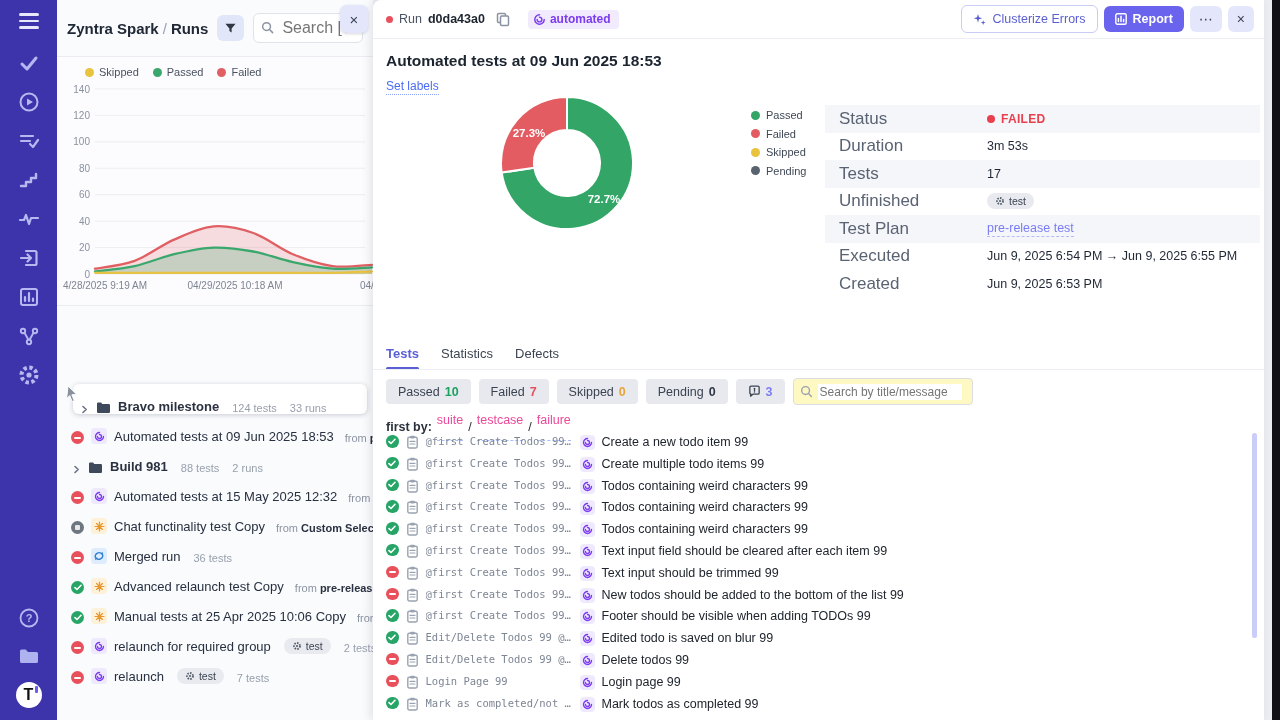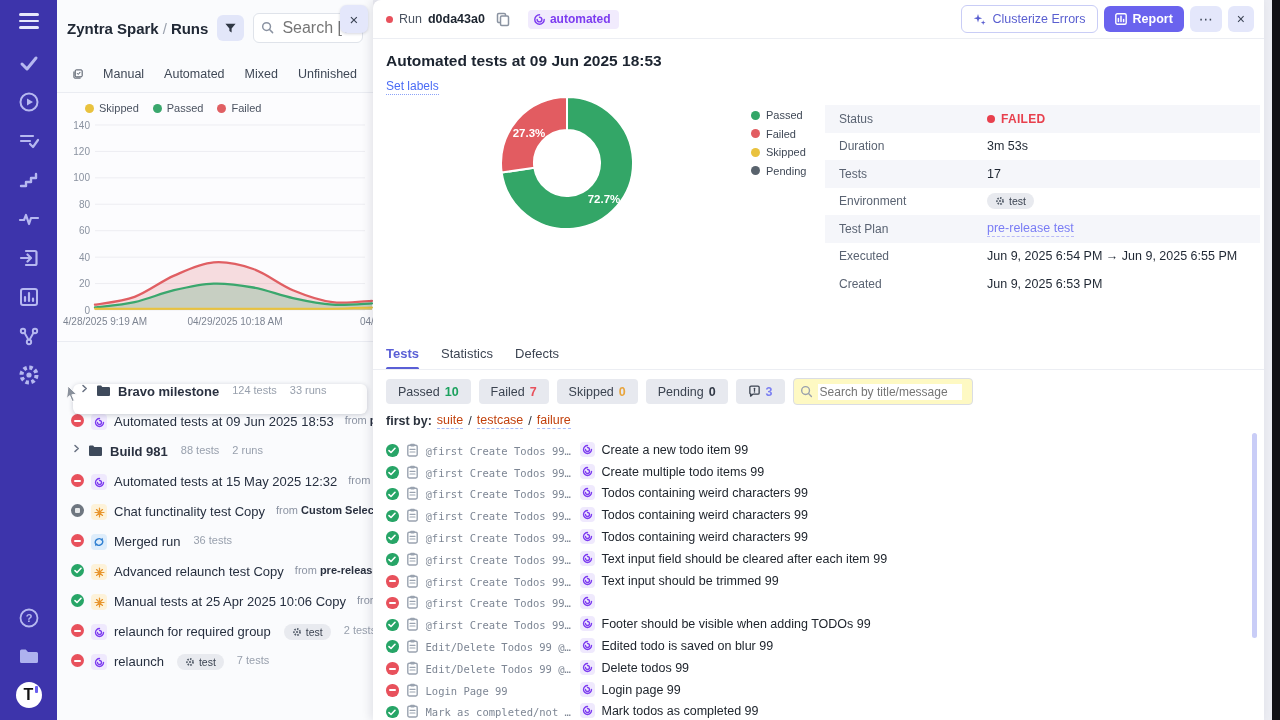"Manual" div.lp-tabs { html: <div> <svg> <rect></rect> <path></path> <polyline></polyline> </svg> <span>Manual</span> <span>Automated</span> <span>Mixed</span> <span>Unfinished</span> </div> -> none }
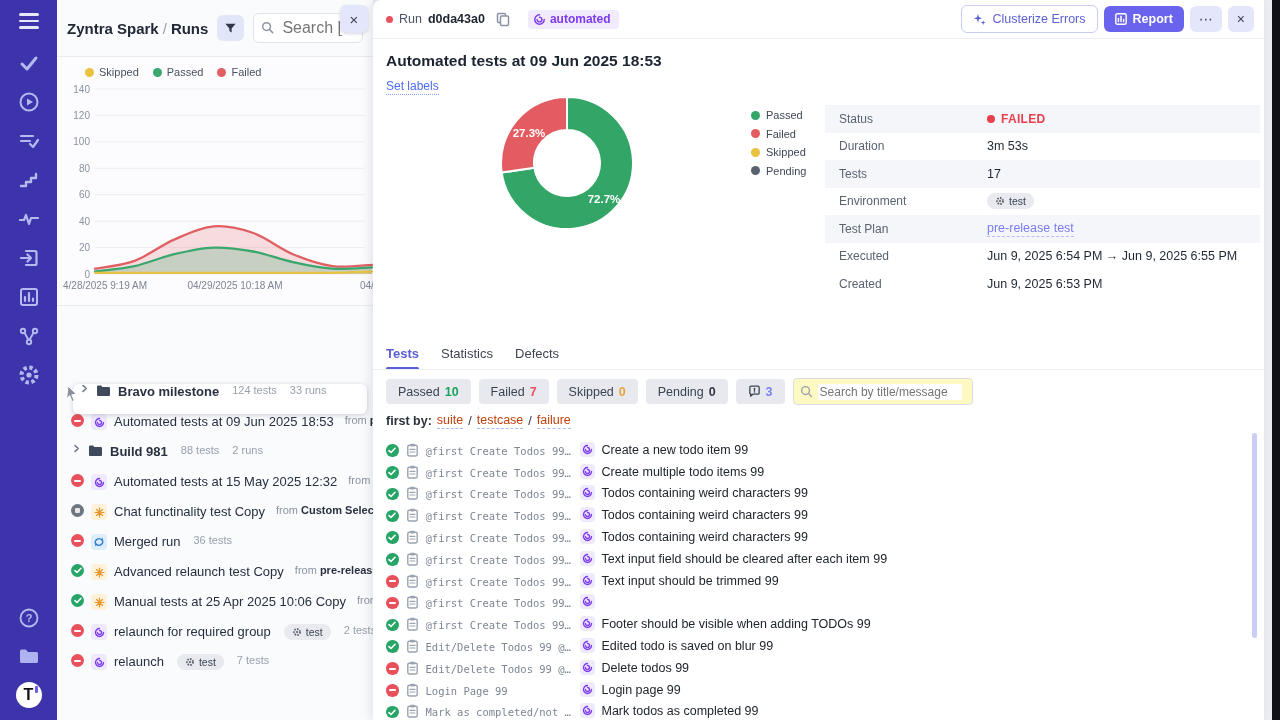"Status" .dlabel { font-size: 12px -> 17px }
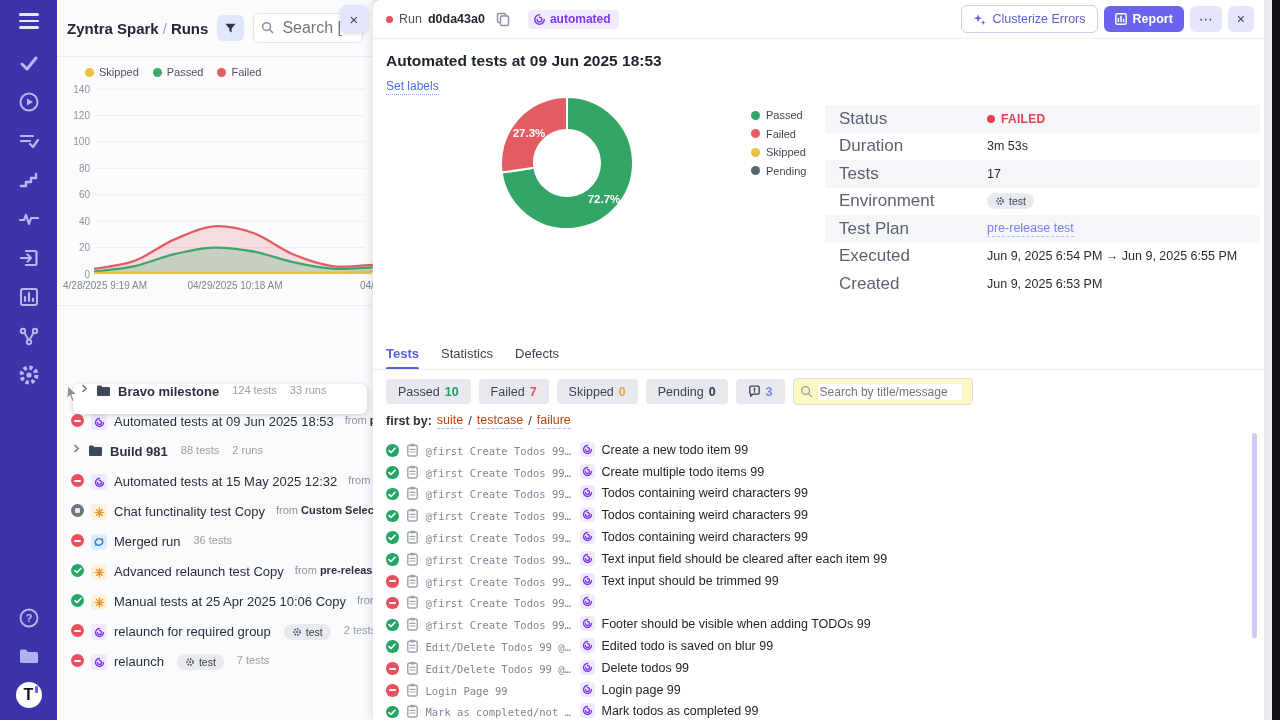"Environment" span.dlabel { text: Environment -> Unfinished }
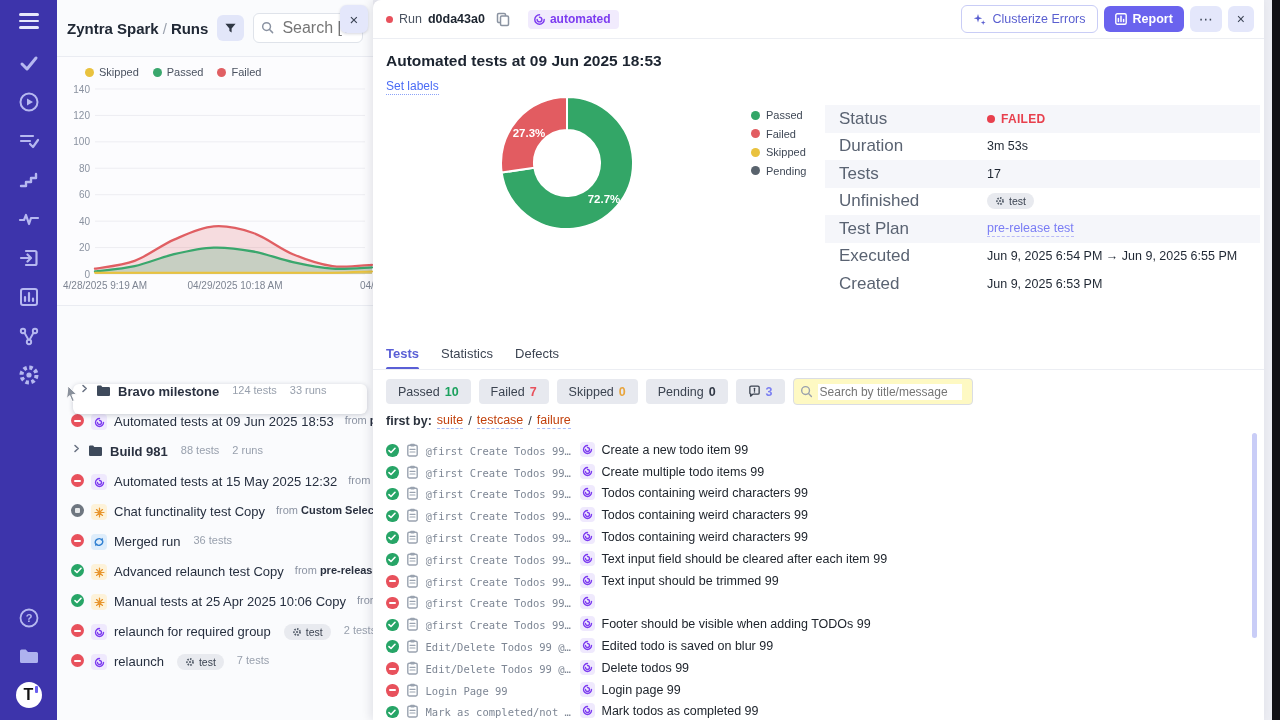"Bravo milestone" .run-row { align-items: flex-start -> flex-end }
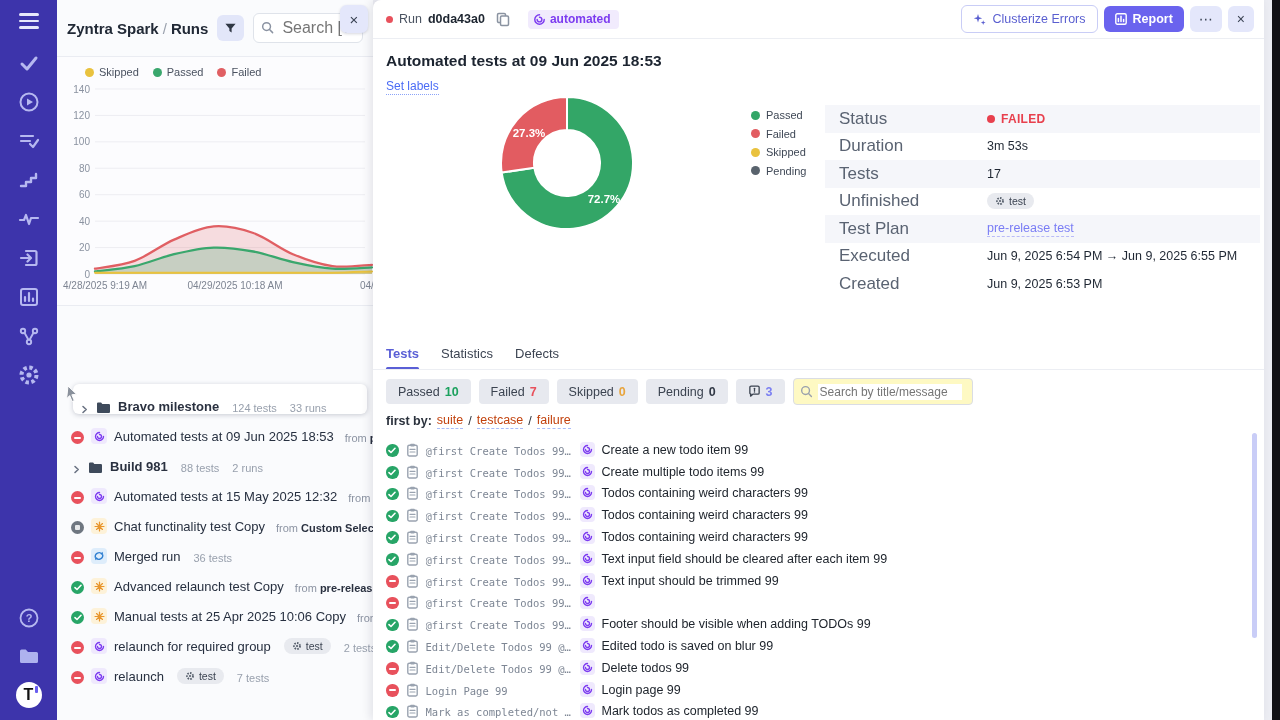"suite" .slink { color: #c2410c -> #ec4899; padding-bottom: 1px -> 13px }
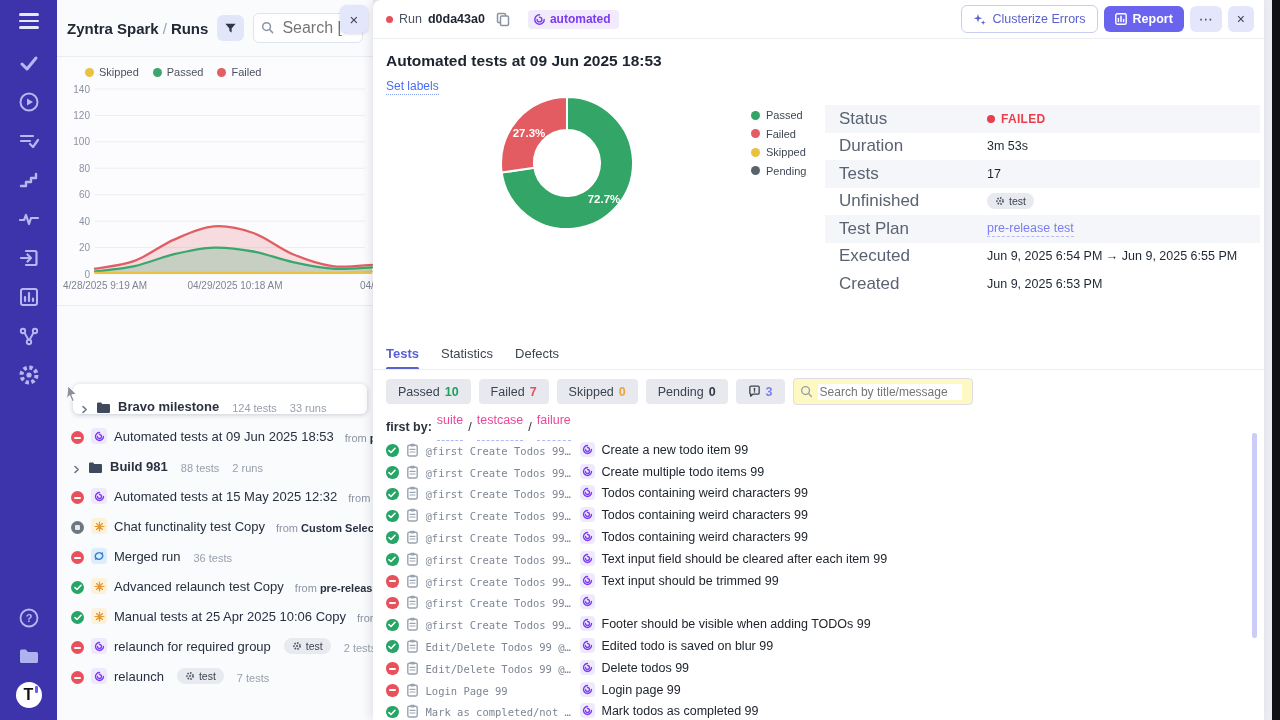"@first Create Todos 99…" .trow { align-items: flex-end -> flex-start }
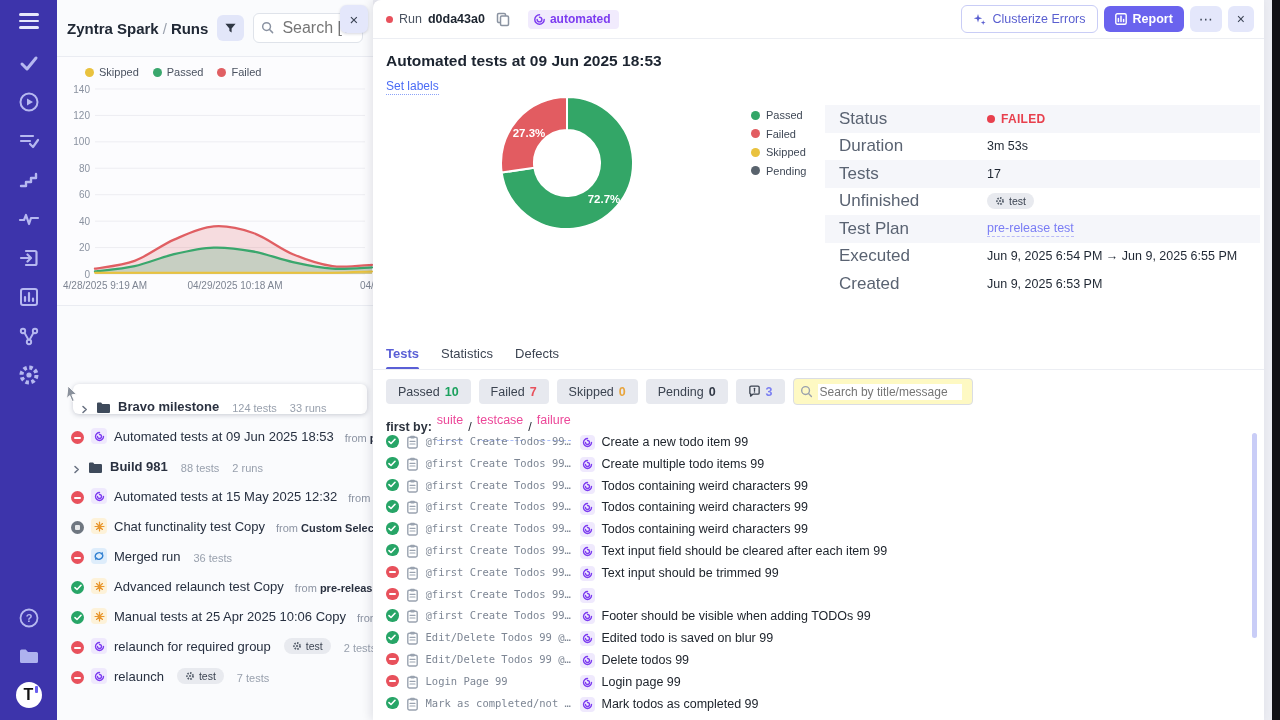"New todos should be added" span.ttitle { html: none -> <span>New todos should be added to the bottom of the list 99</span> }
